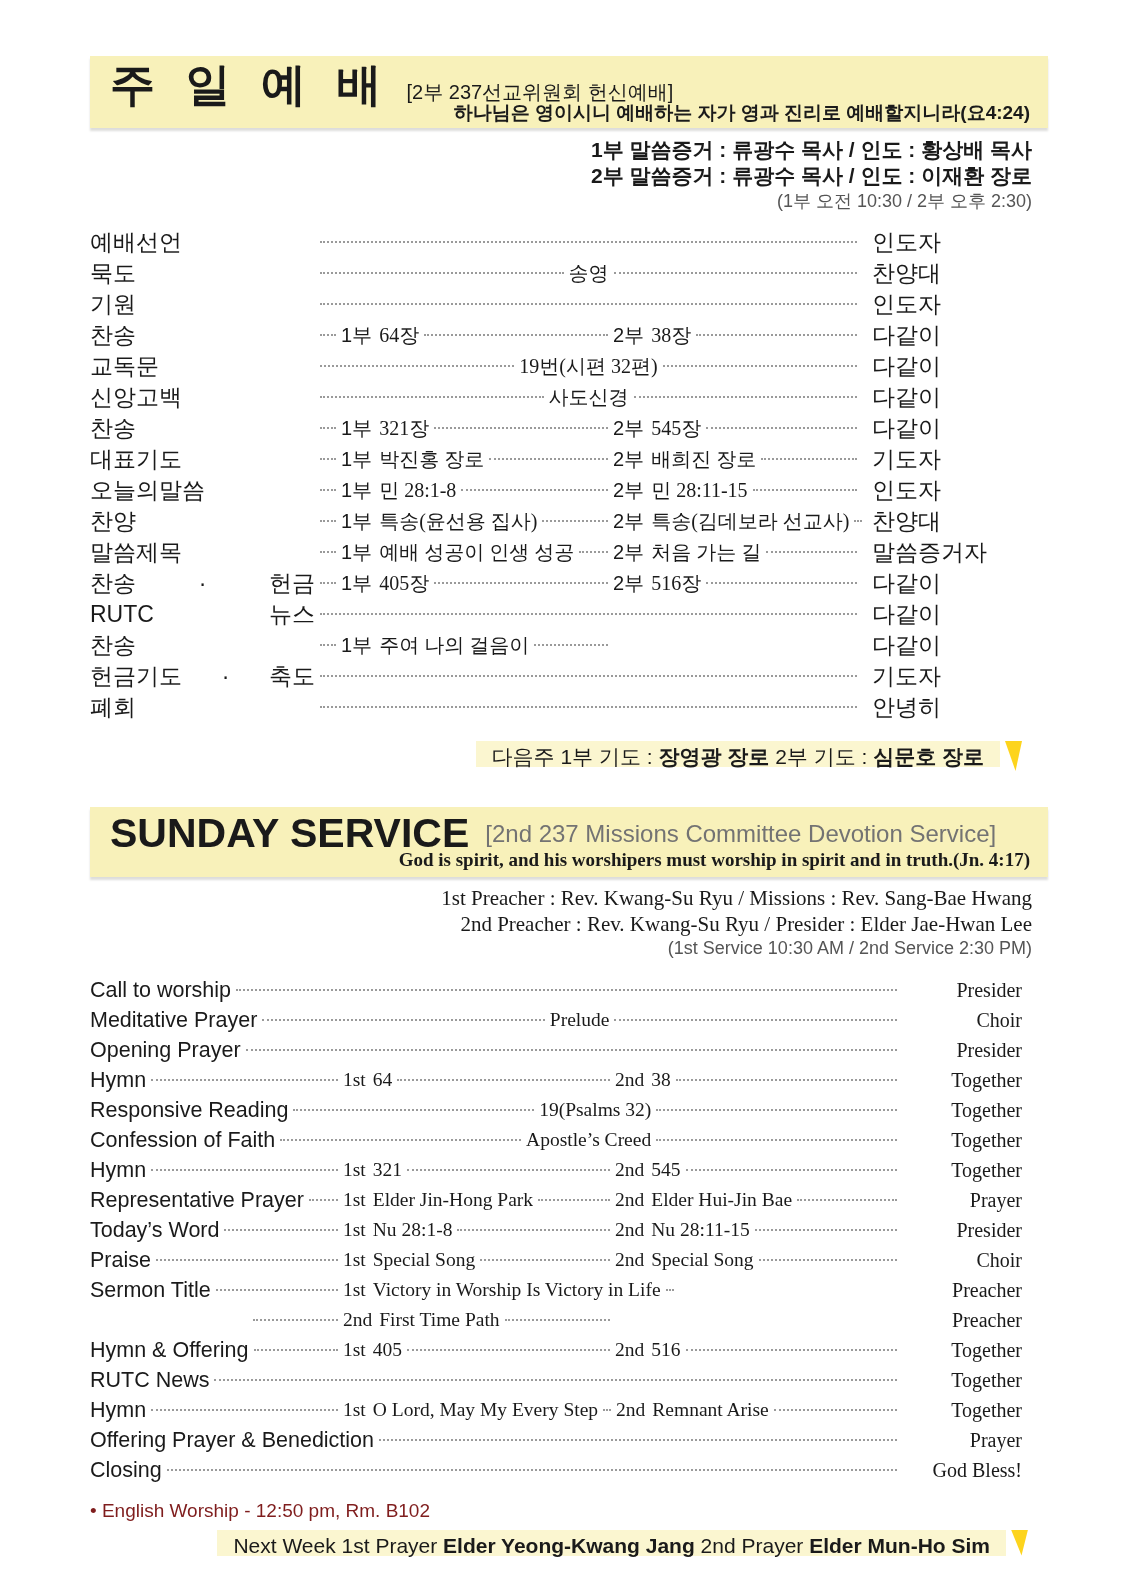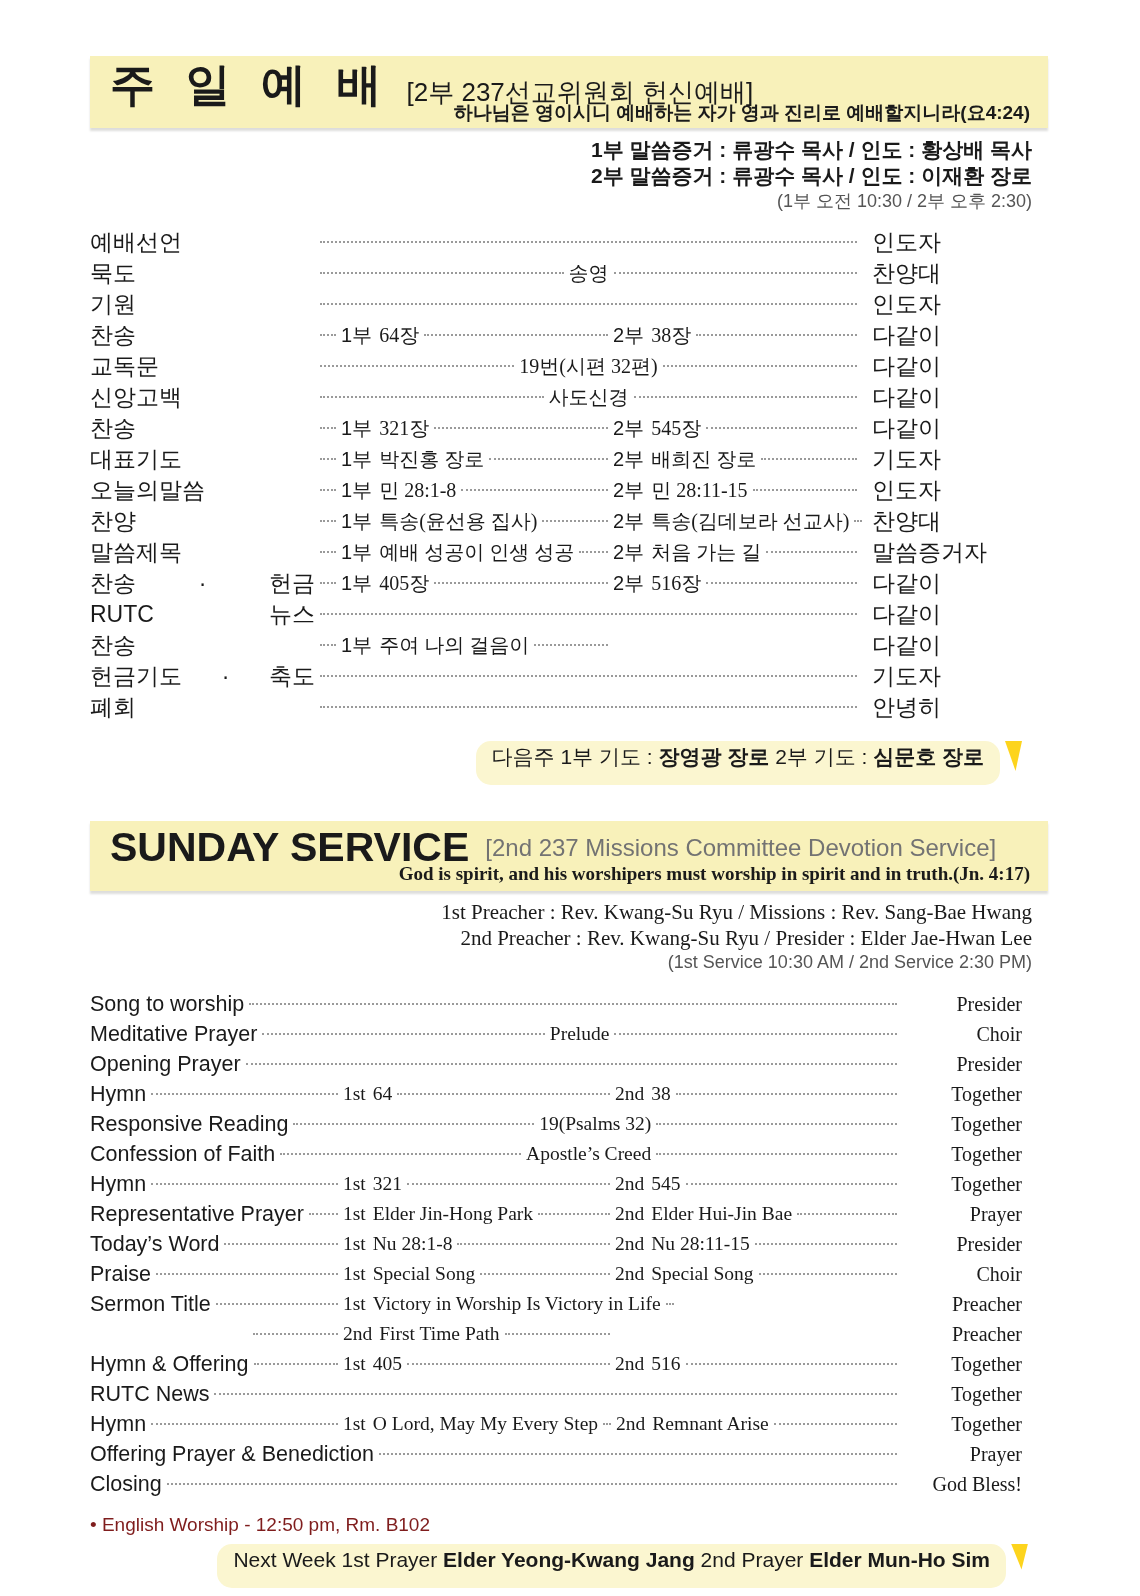"[2부 237선교위원회 헌신예배]" .bracket-k { font-size: 26px -> 20px }
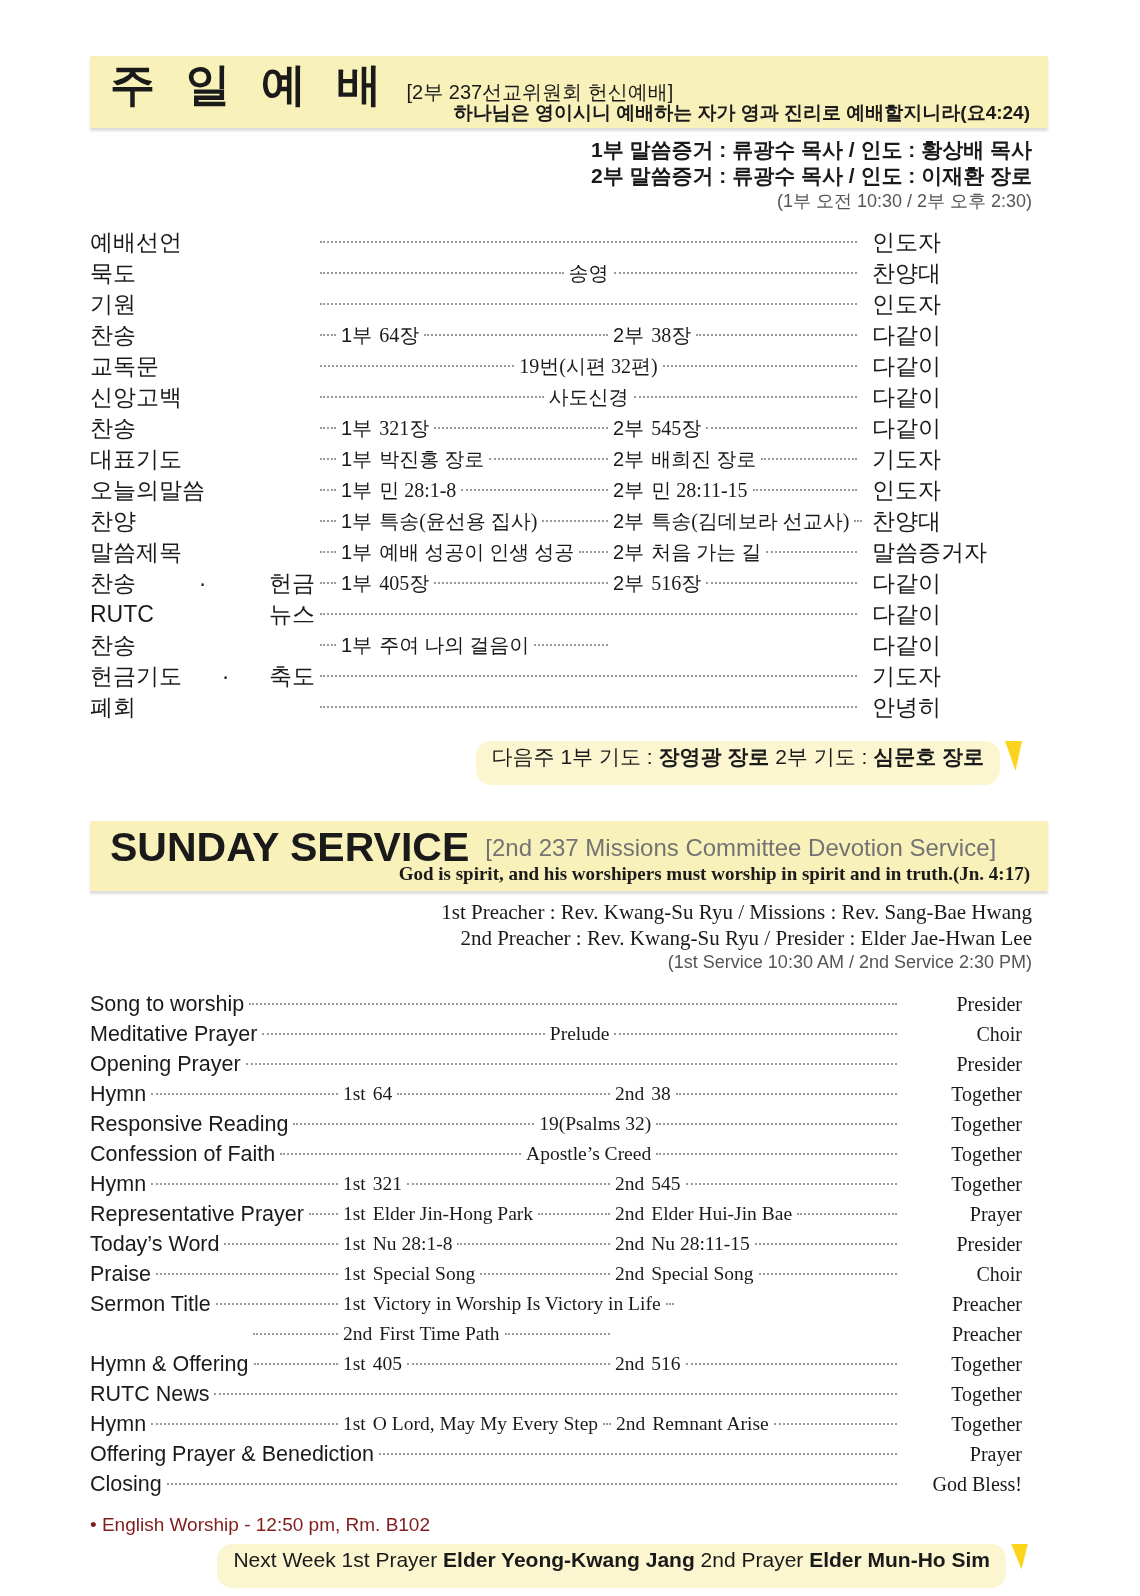"다음주 1부 기도 : 장영광" .ybox { border-radius: 15px -> none; height: 44px -> 26px }
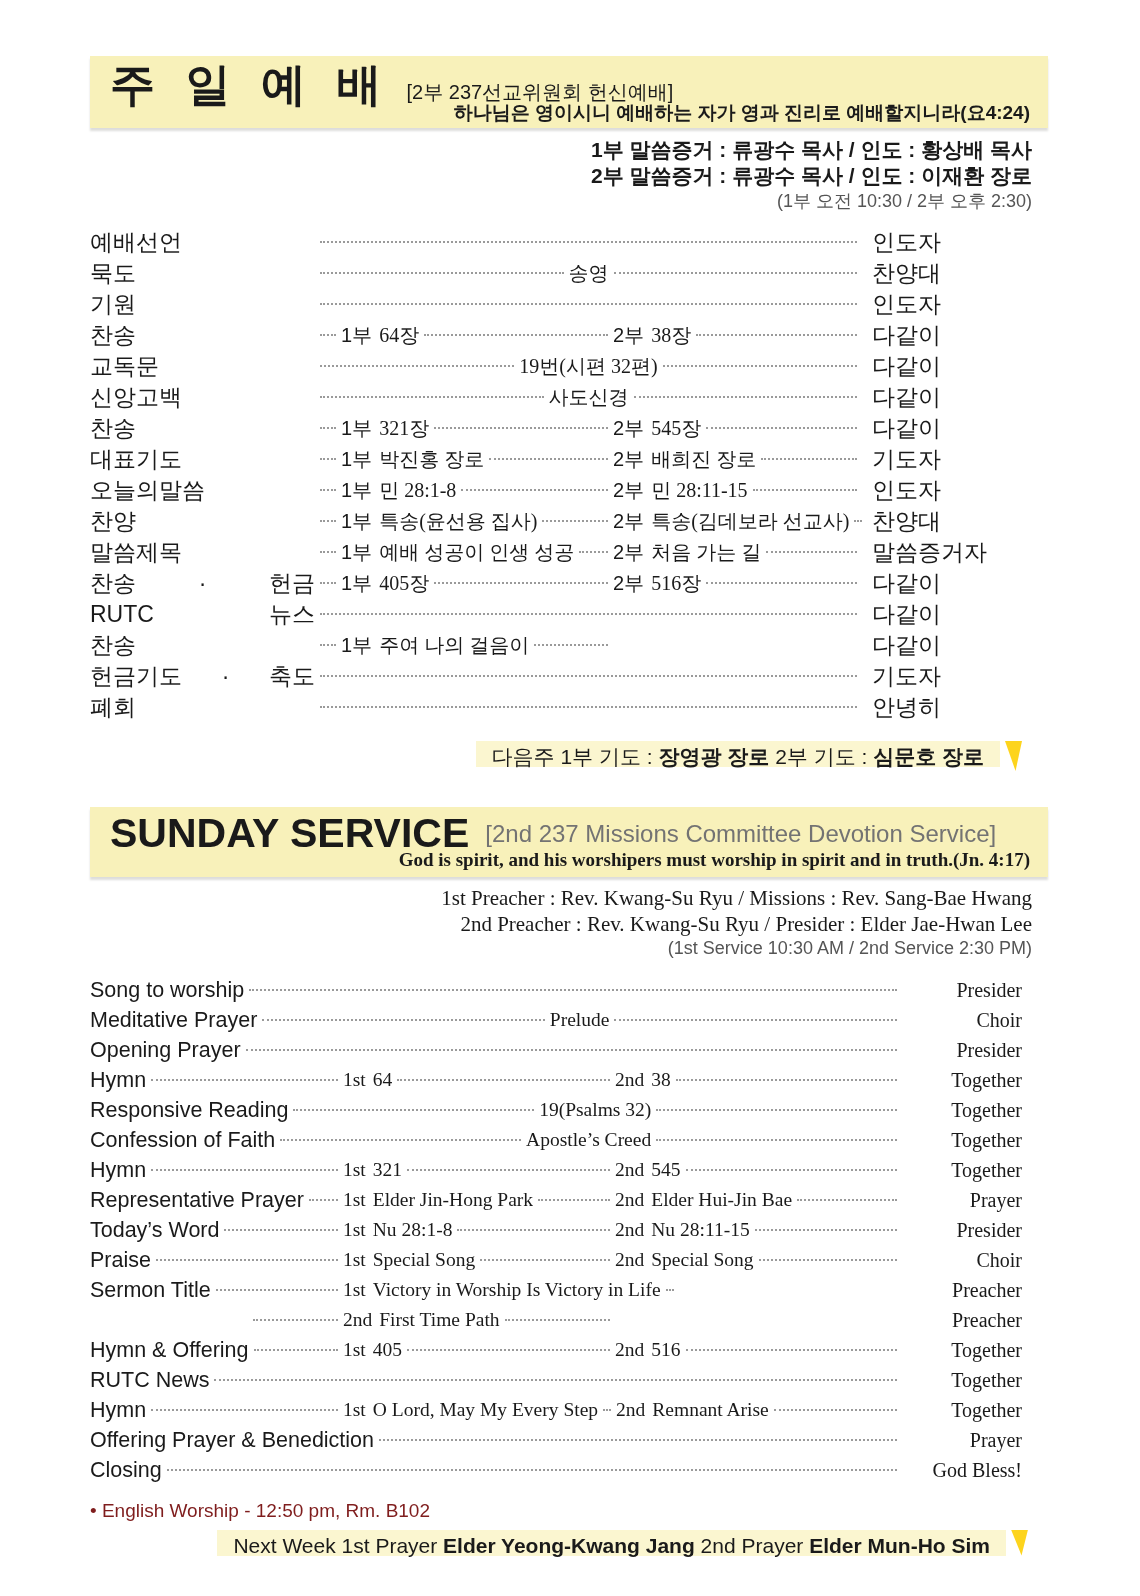"Song to worship" div.lbl-e { text: Song -> Call }
